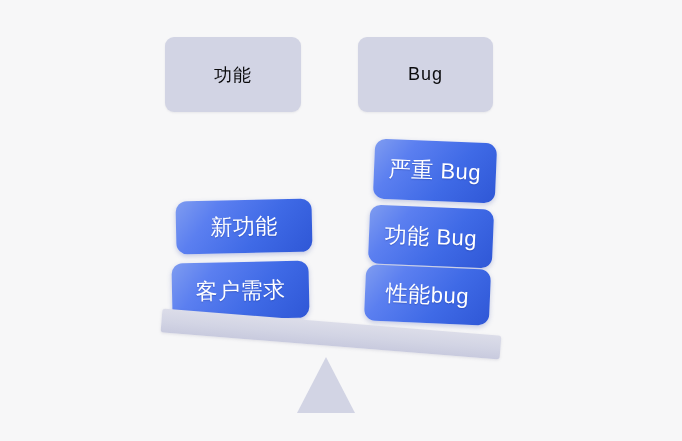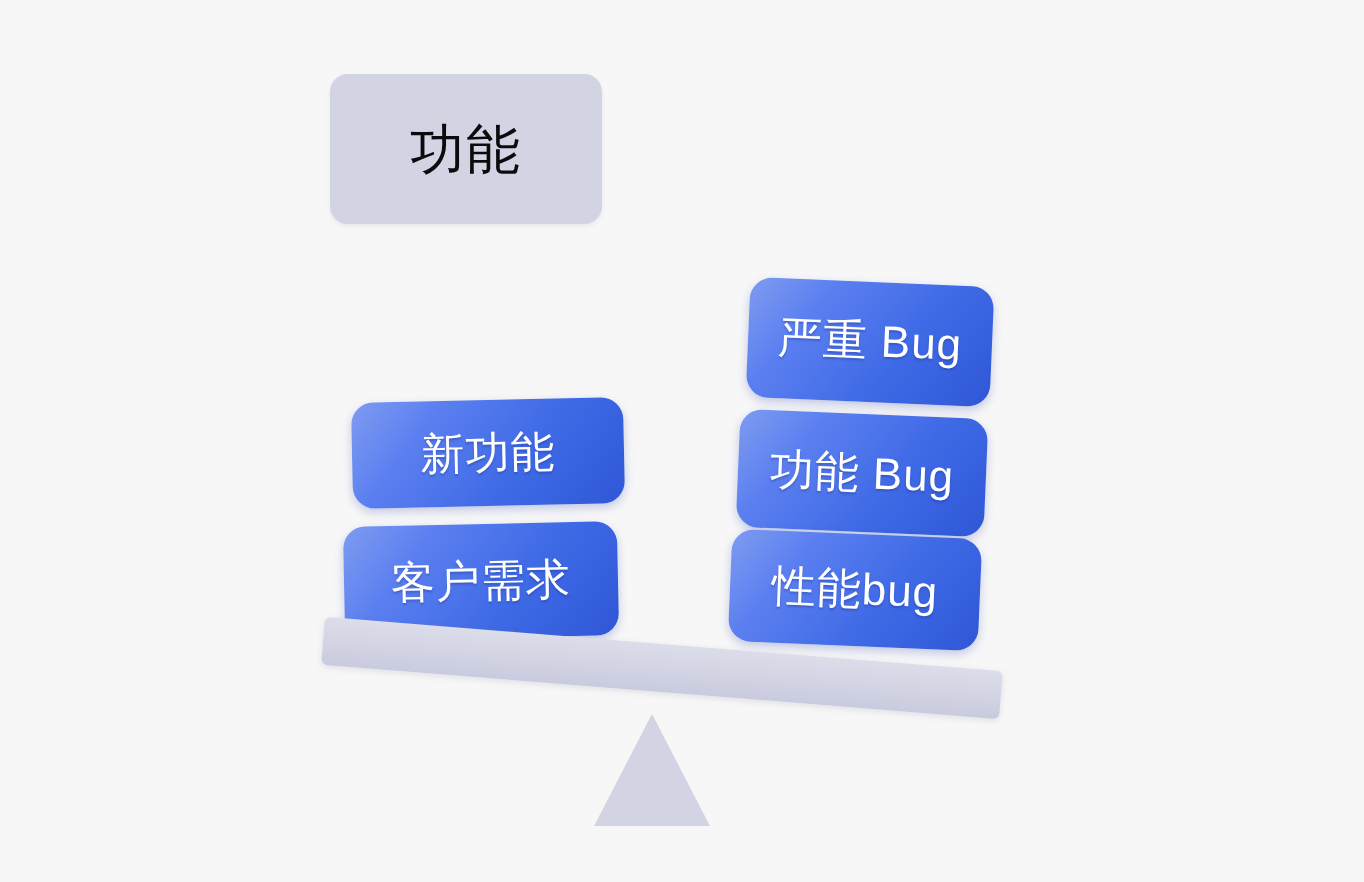"功能" .cat-box { font-size: 27px -> 18px }
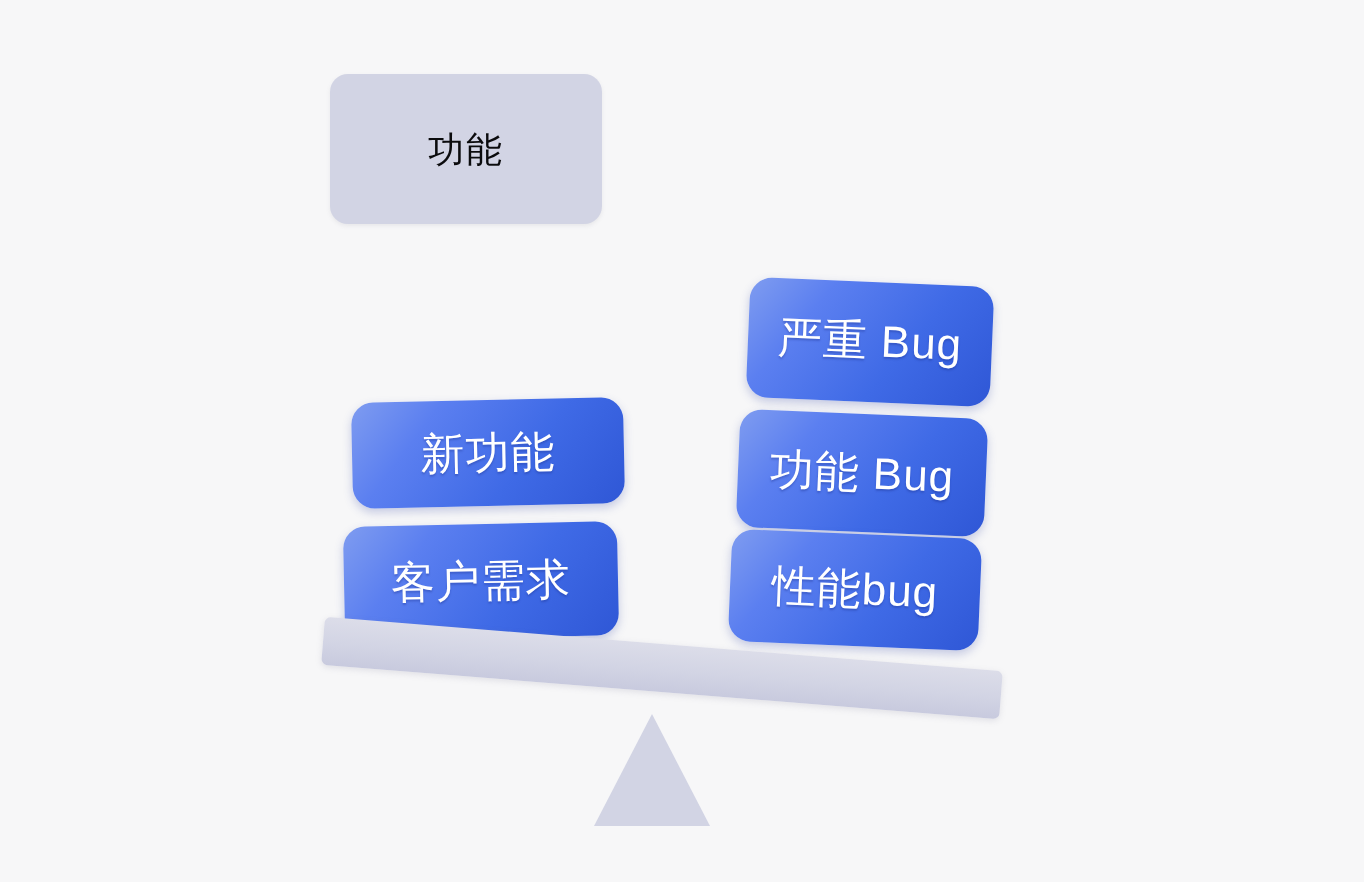"Bug" div.cat-box { html: none -> <div> <span>Bug</span> </div> }
